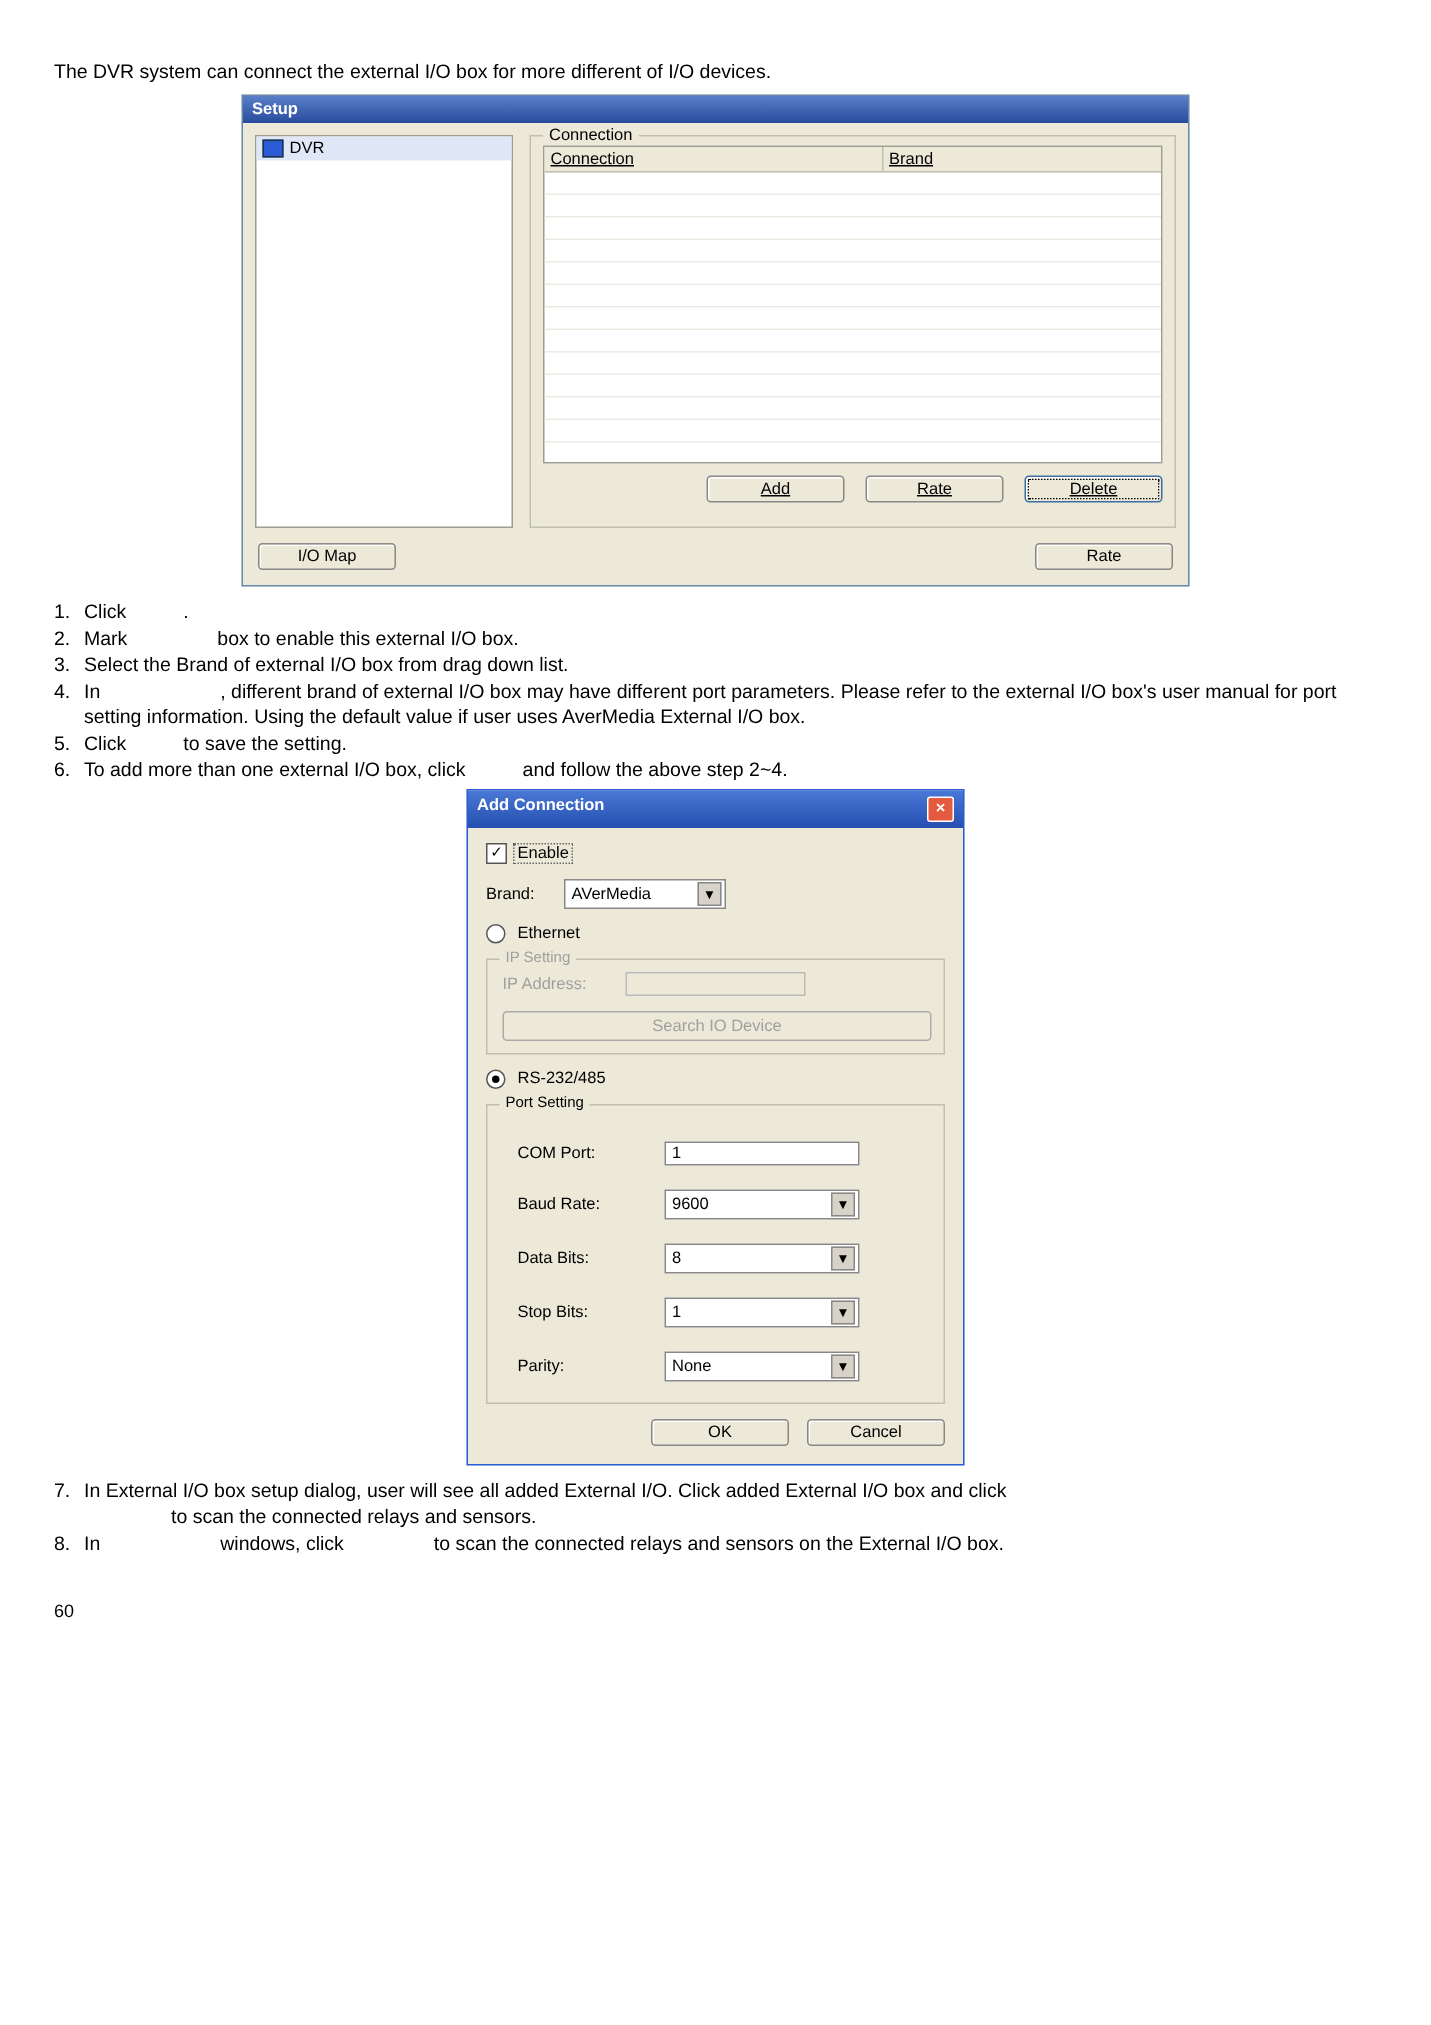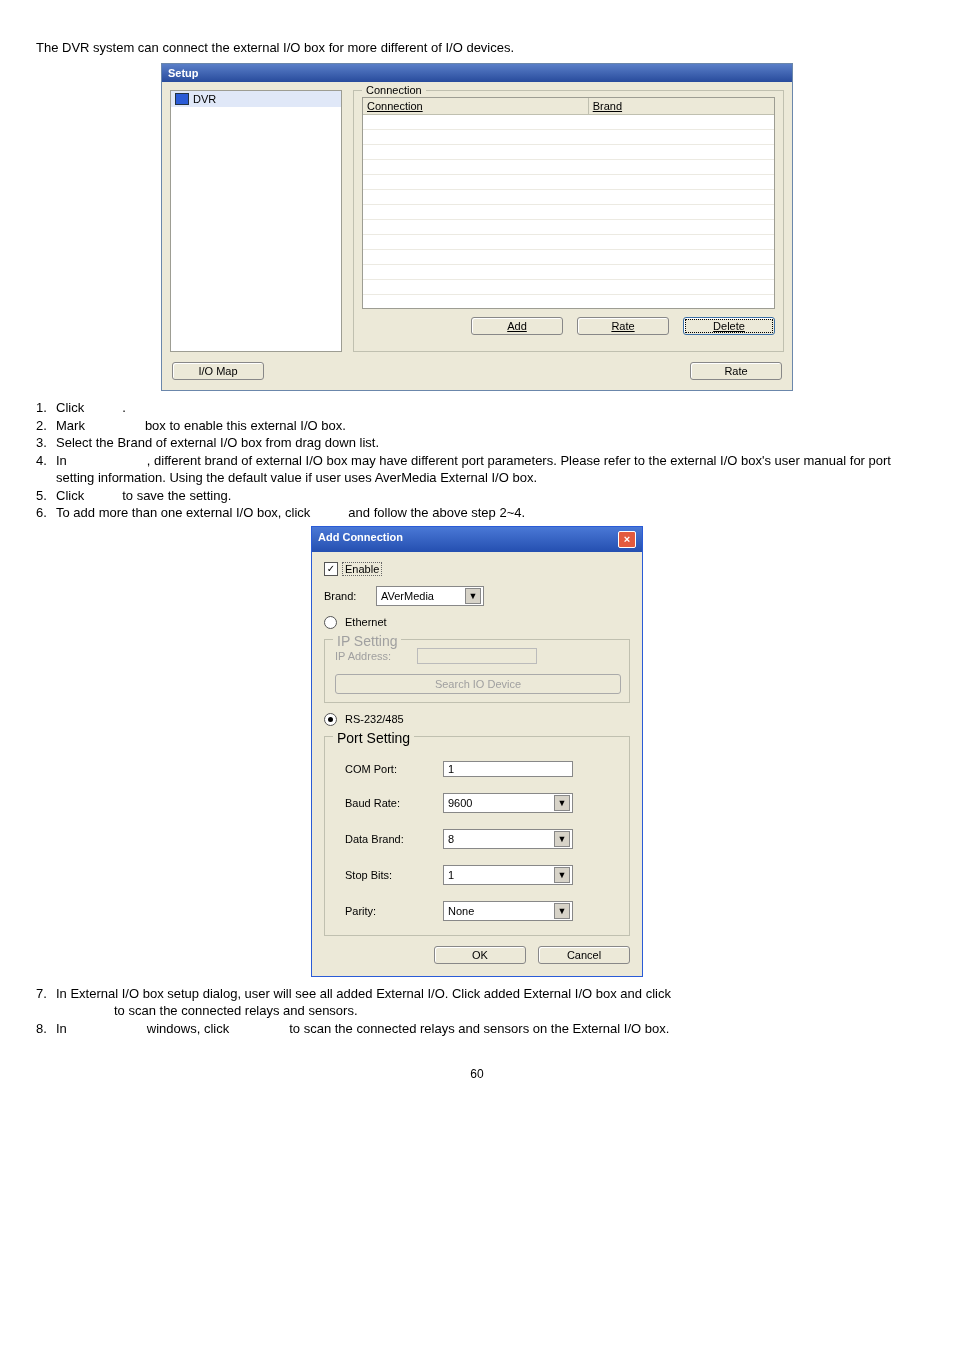"IP Setting" .inner-fieldset .legend { font-size: 14px -> 10px }
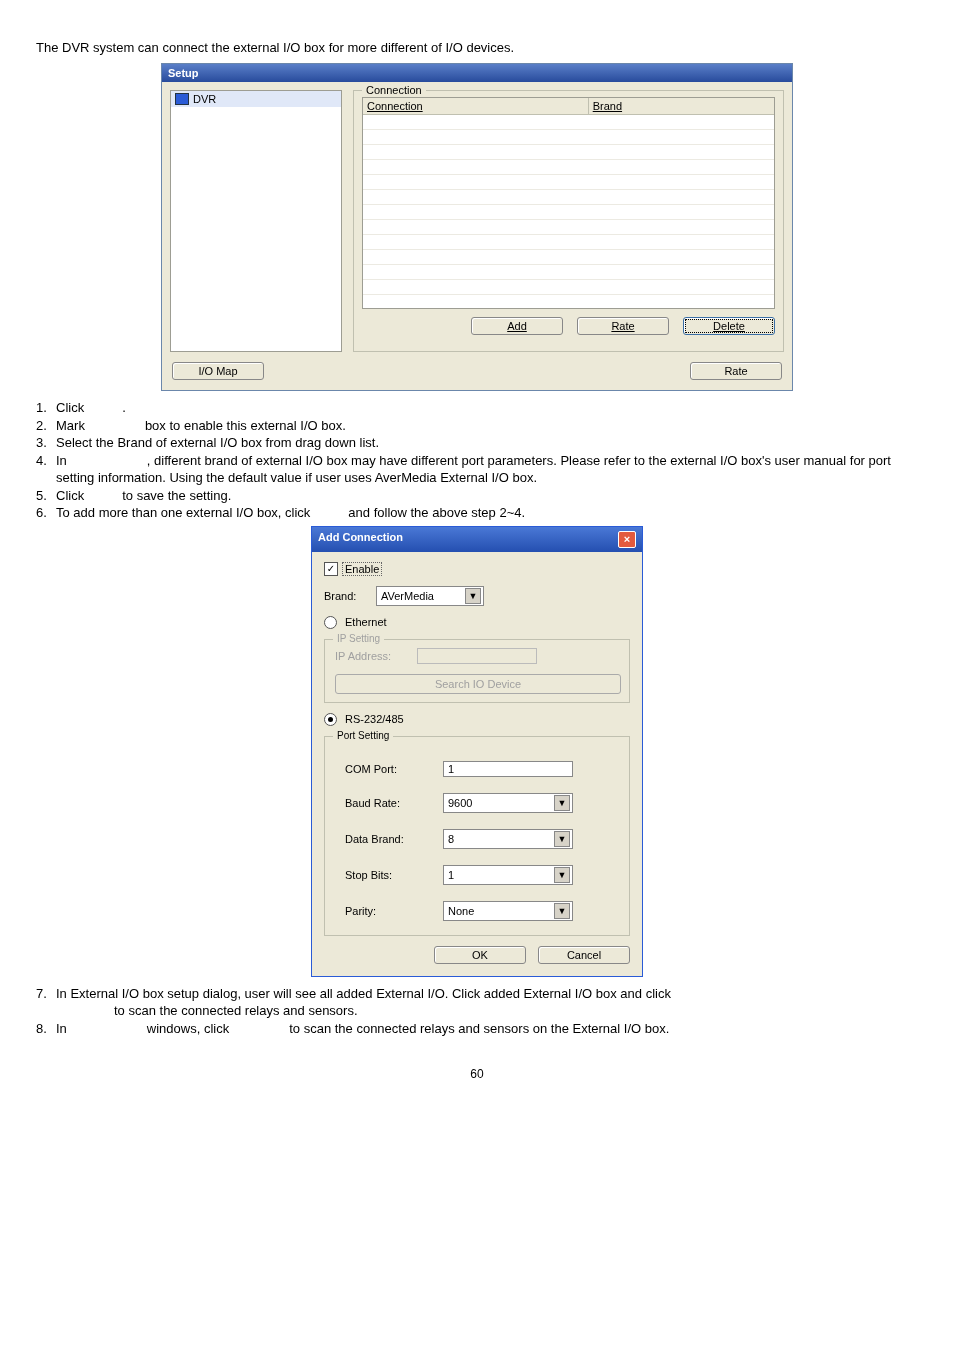"Data Brand:" span.lbl { text: Brand -> Bits }
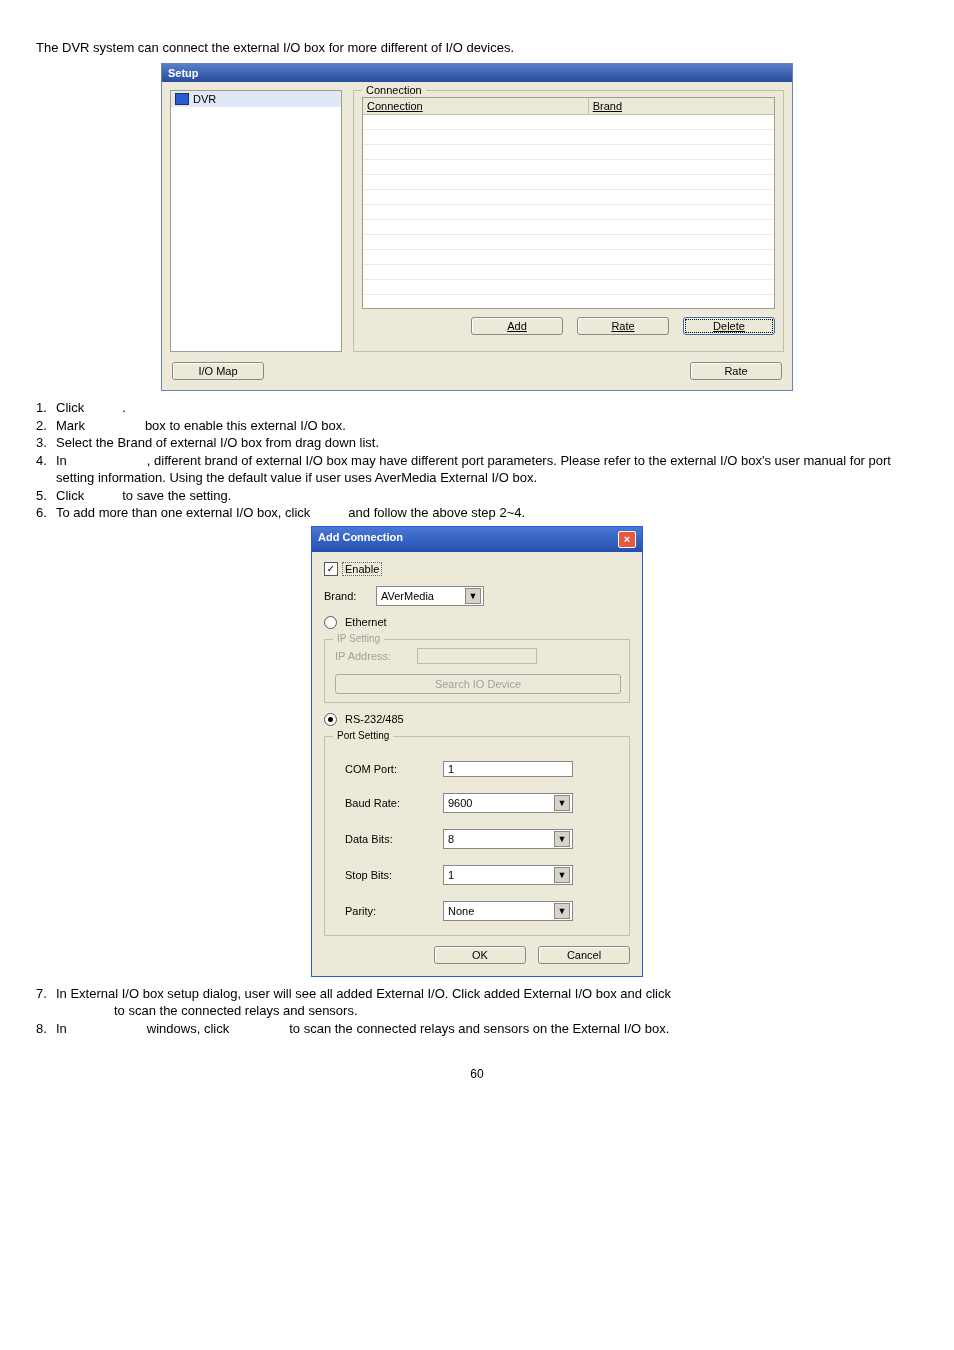"60" .pgnum { text-align: center -> left }
